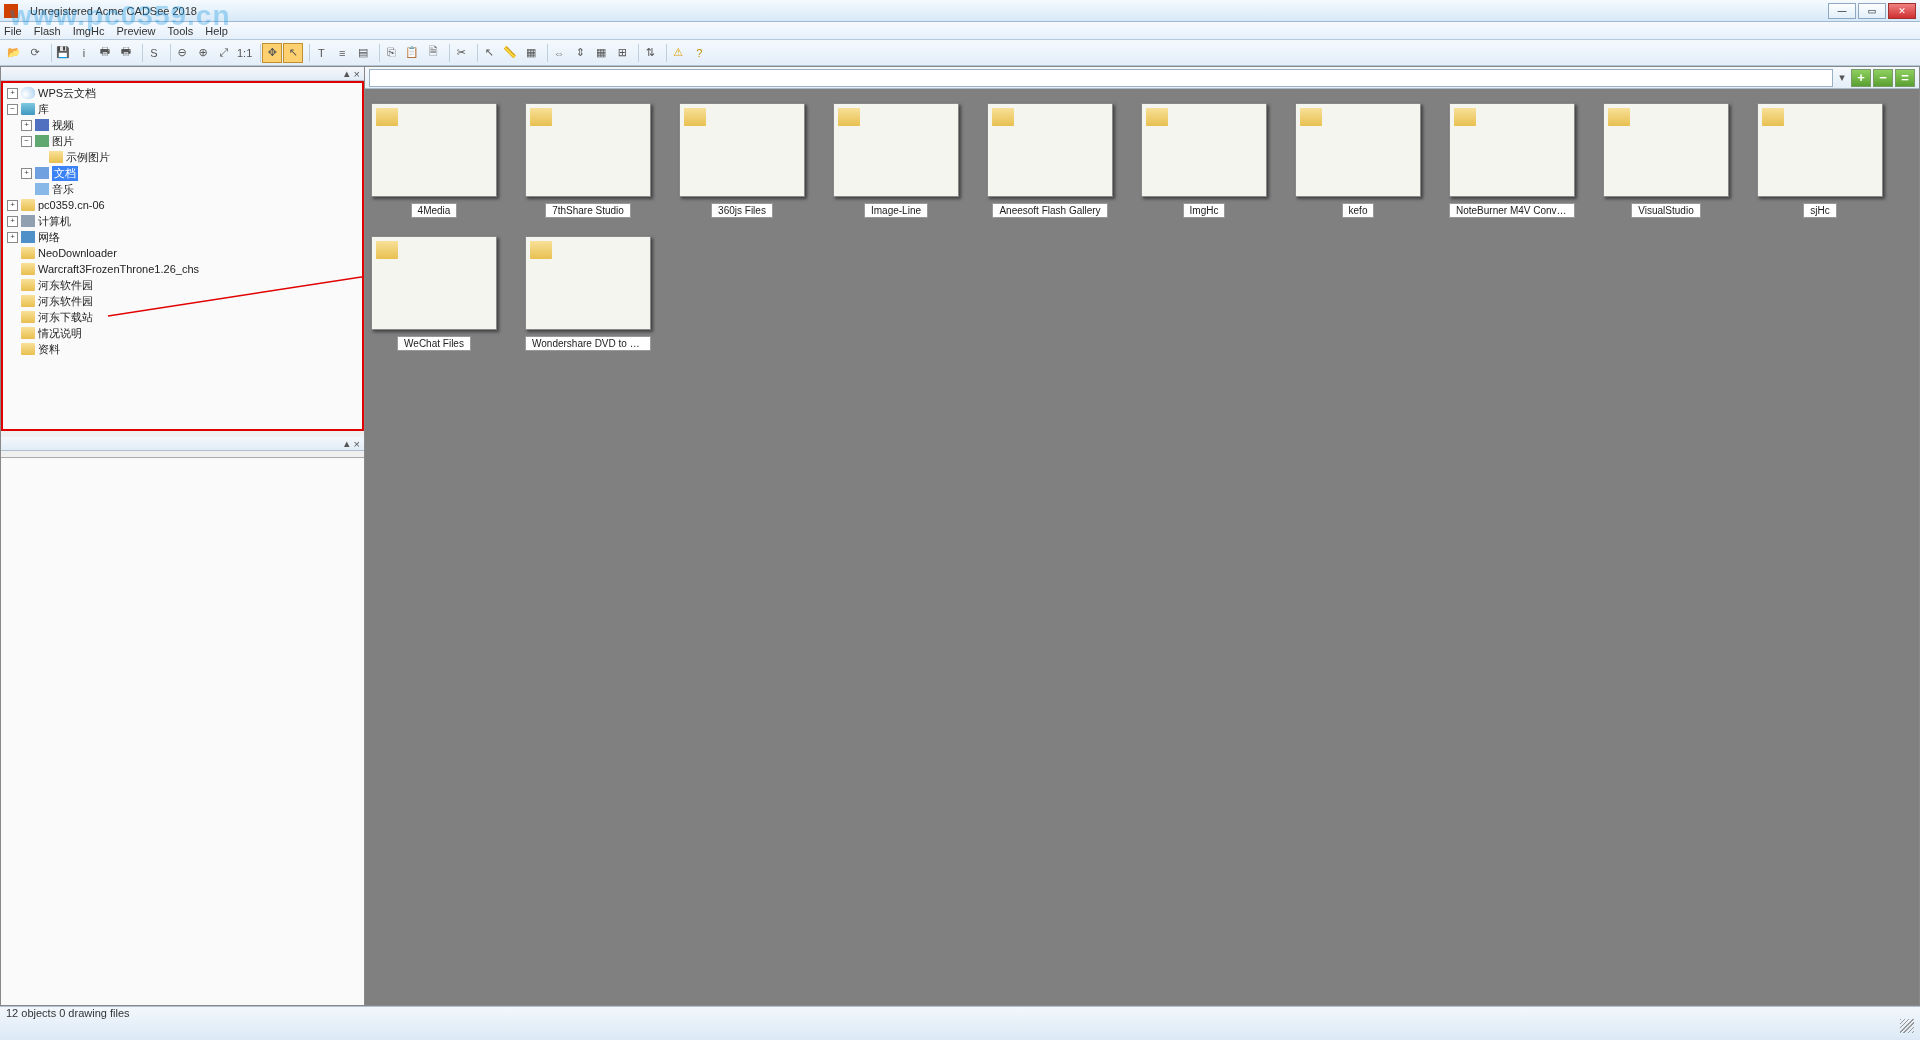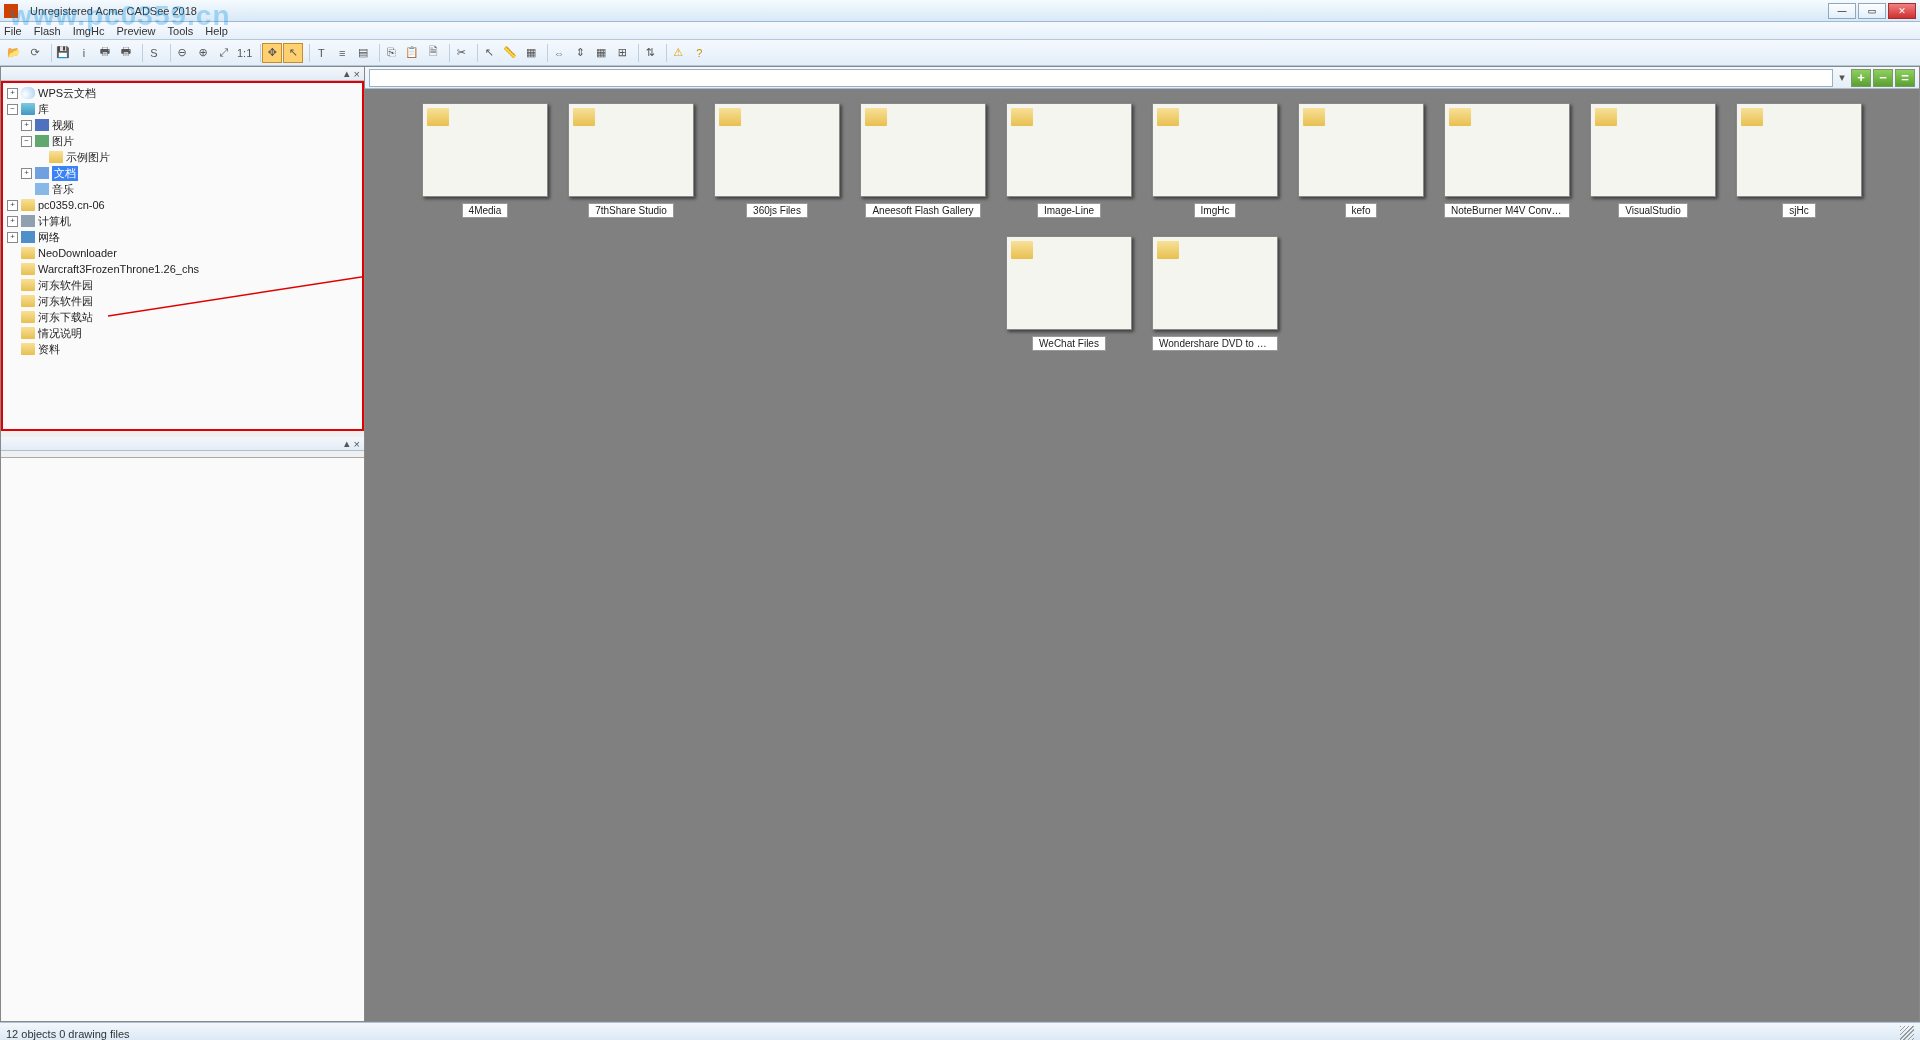"4Media" .thumbs { gap: 18px 20px -> 18px 28px; justify-content: center -> none }
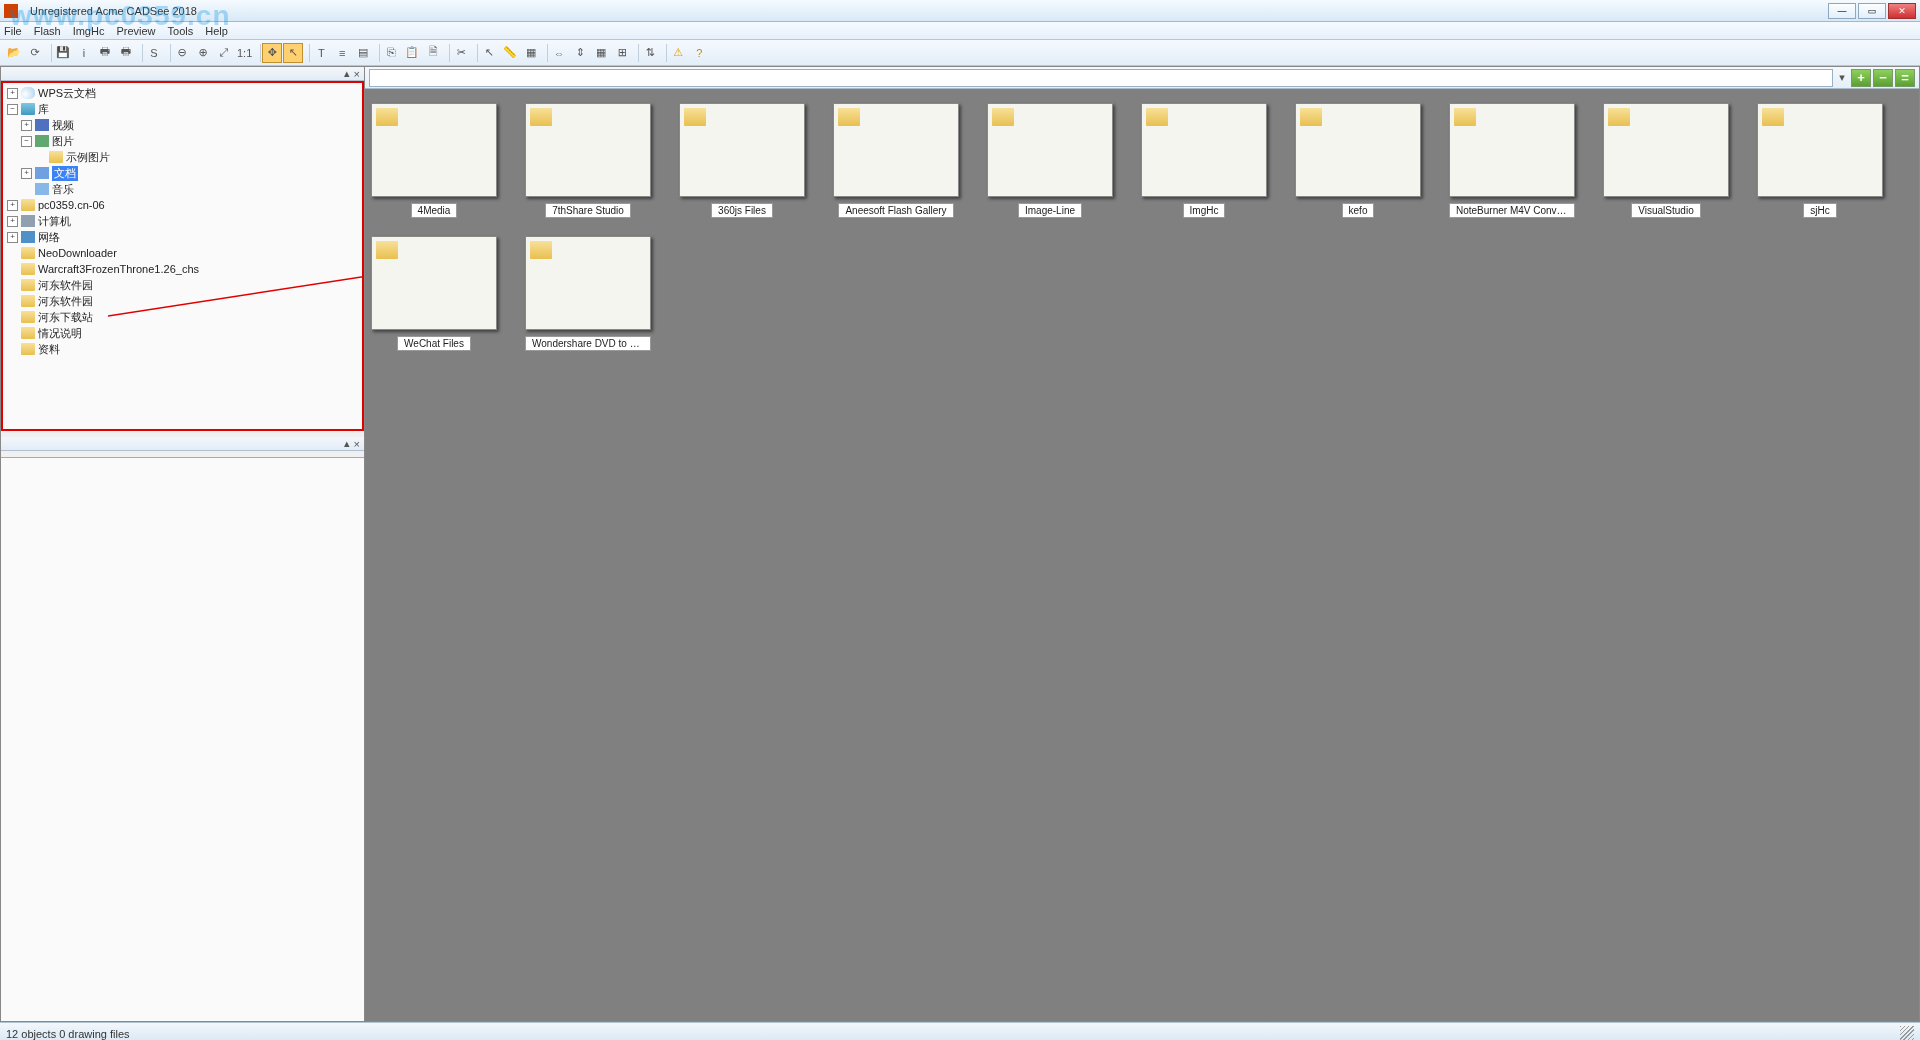"Aneesoft Flash Gallery" div.thumb { order: before "Image-Line" -> after "Image-Line" }
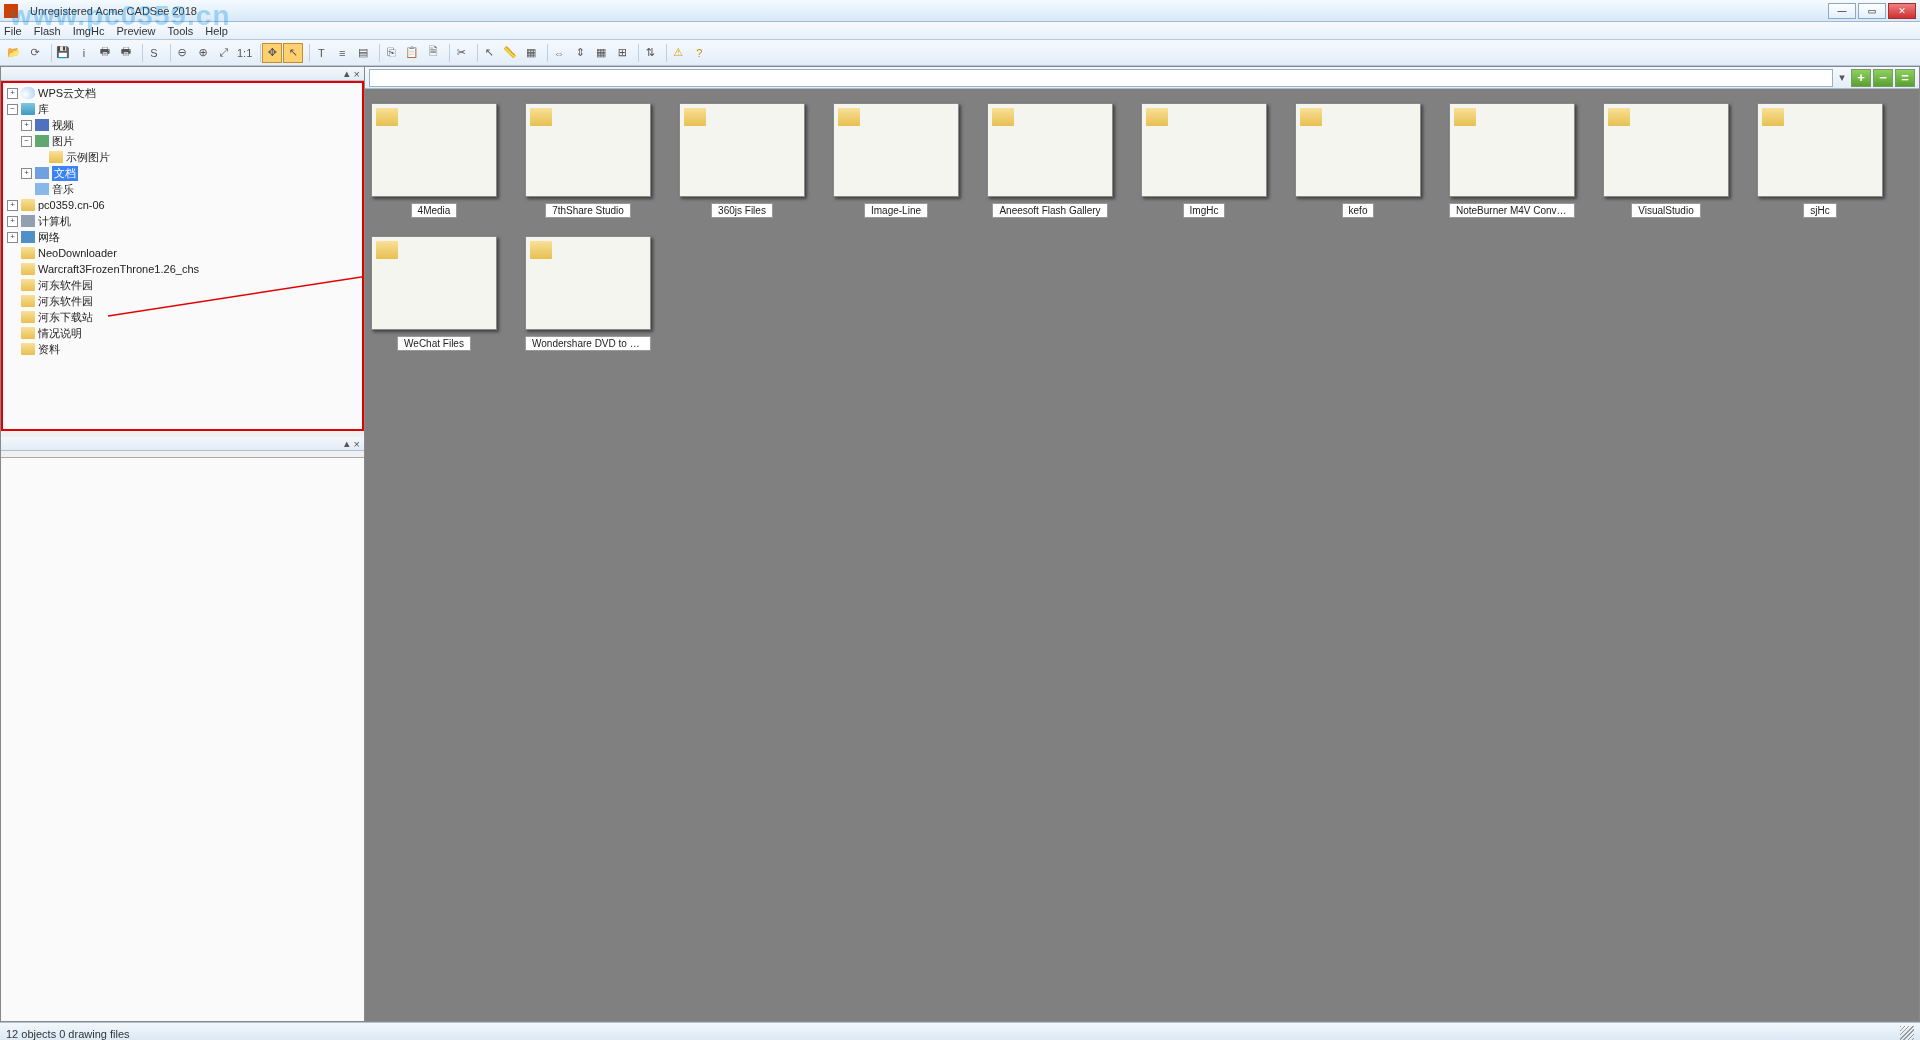"12 objects 0 drawing files" .statusbar { align-items: flex-end -> flex-start; flex-direction: none -> column; height: 18px -> 34px }
